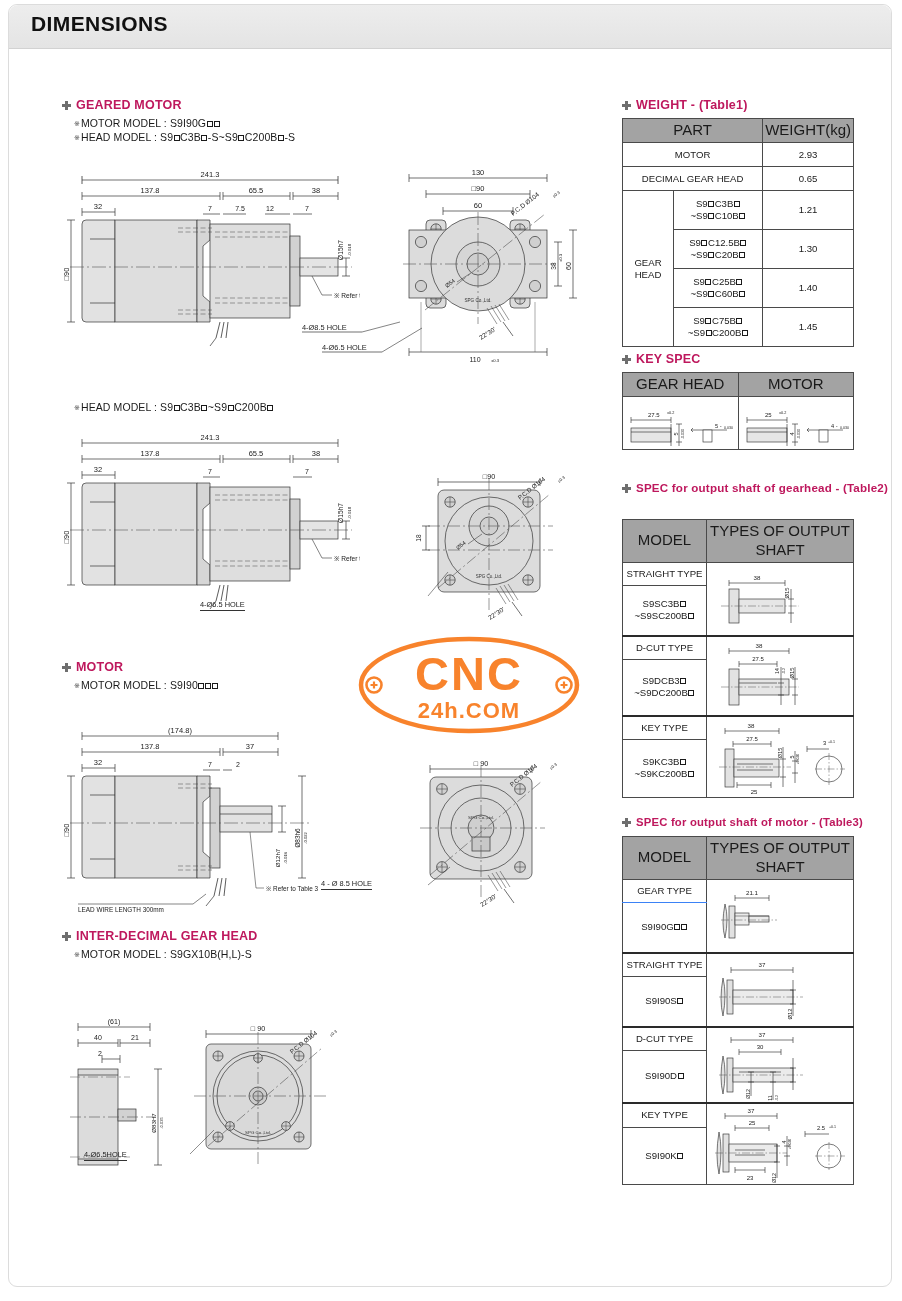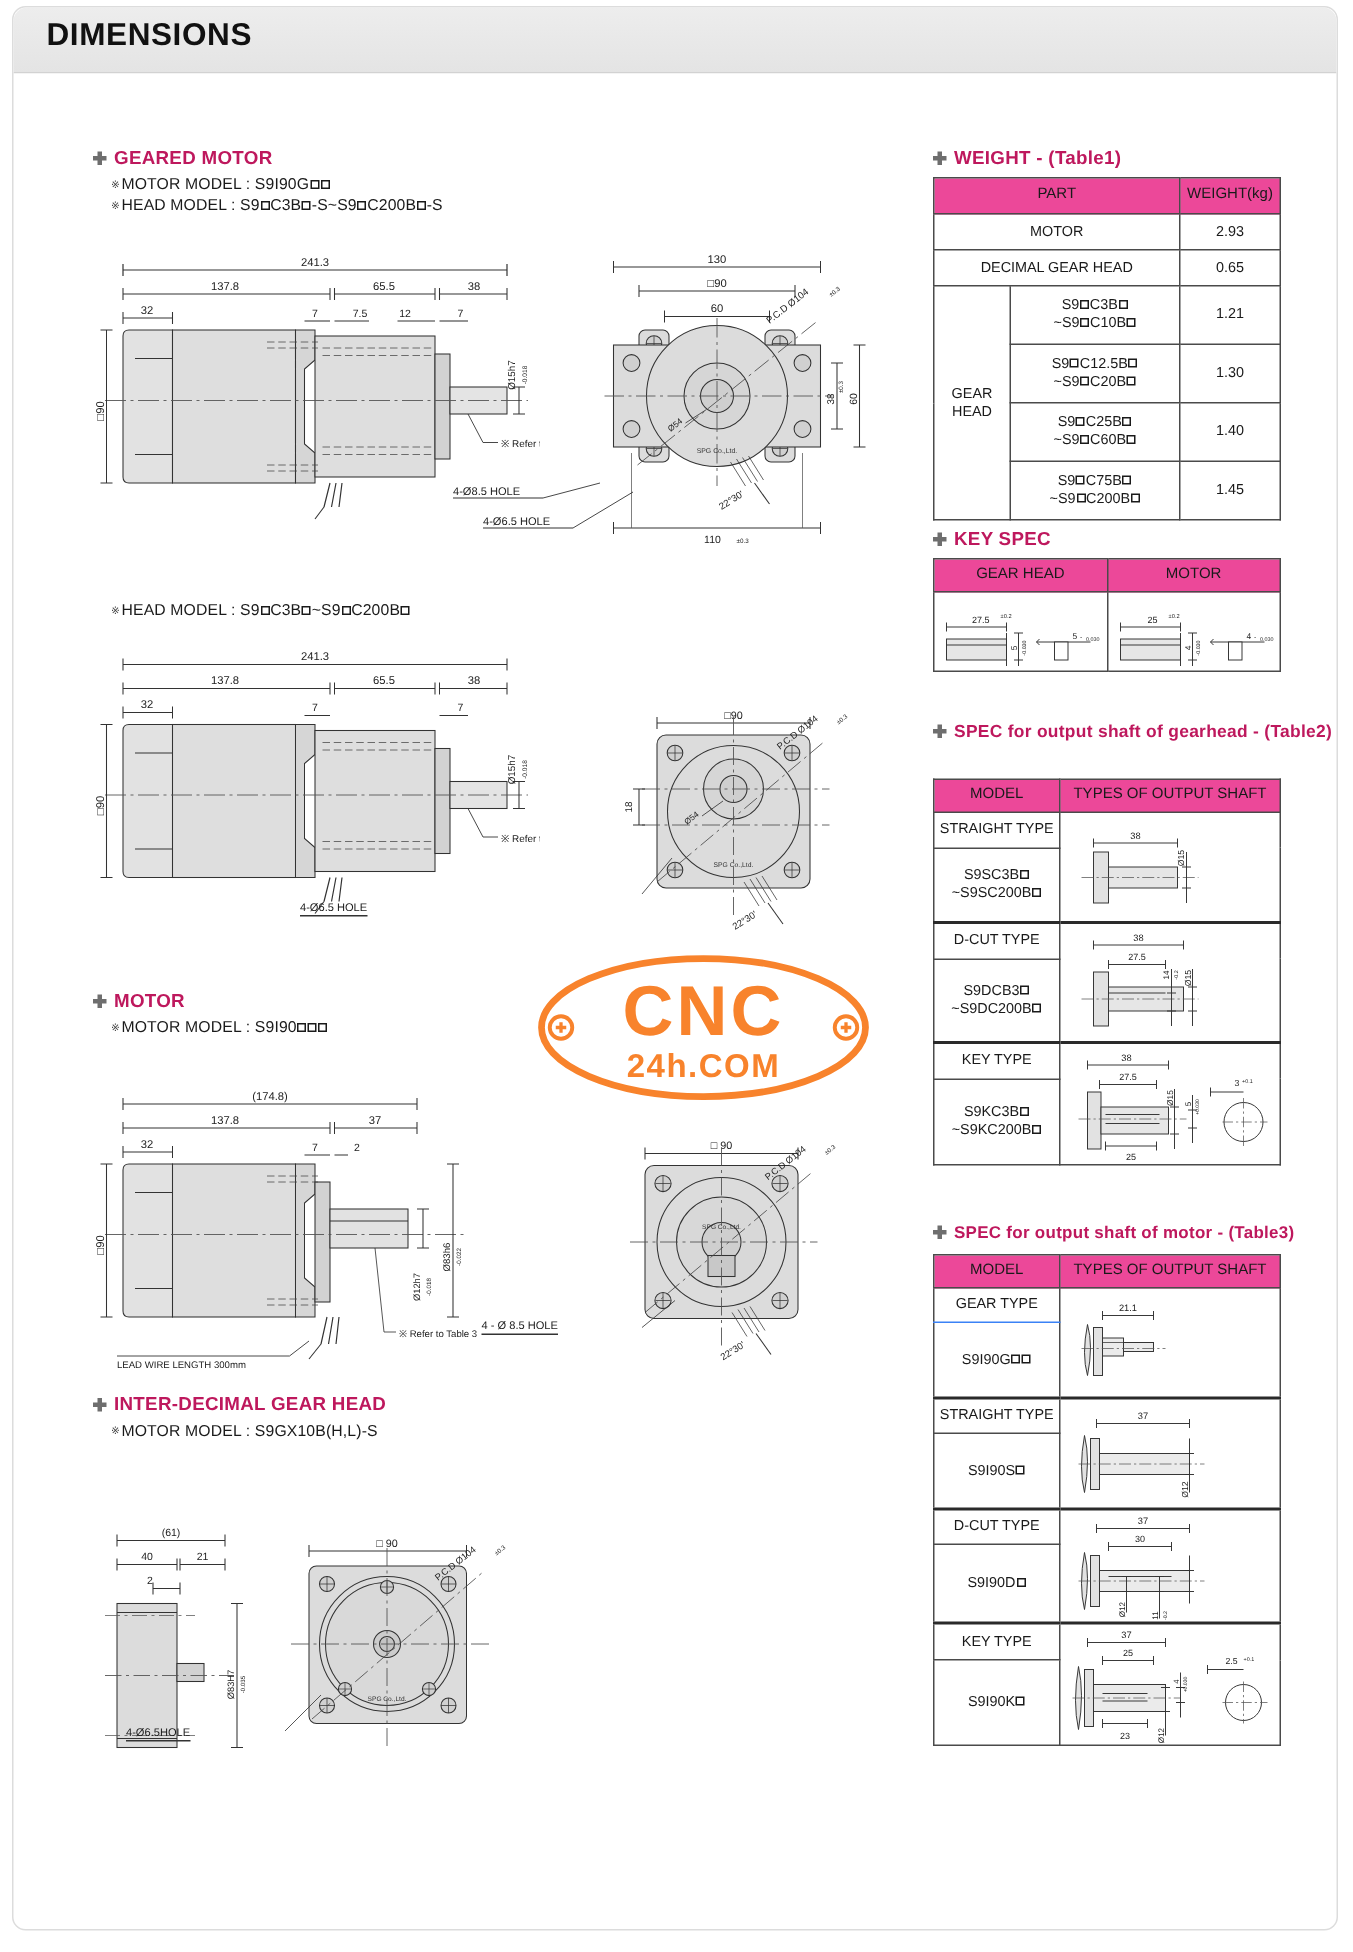"PART" table.dt th { background: #ec4899 -> #a3a3a3; font-size: 10px -> 15px }
